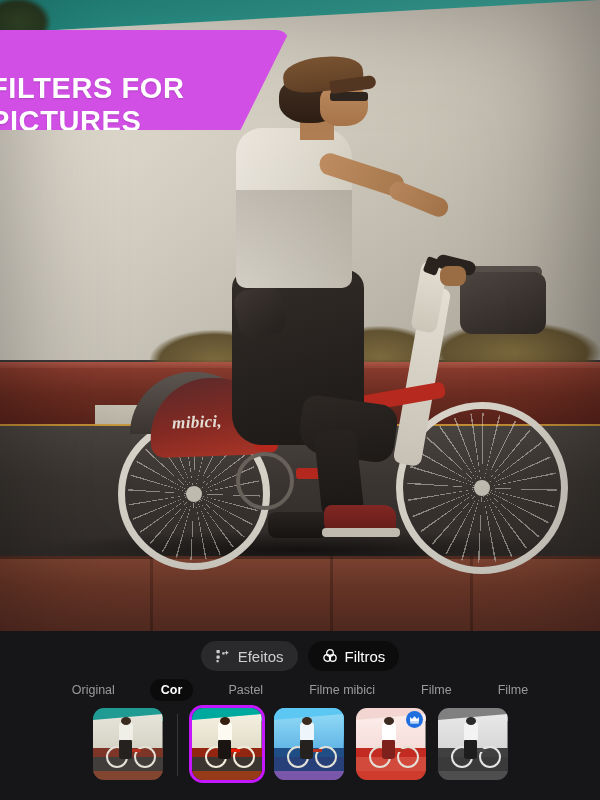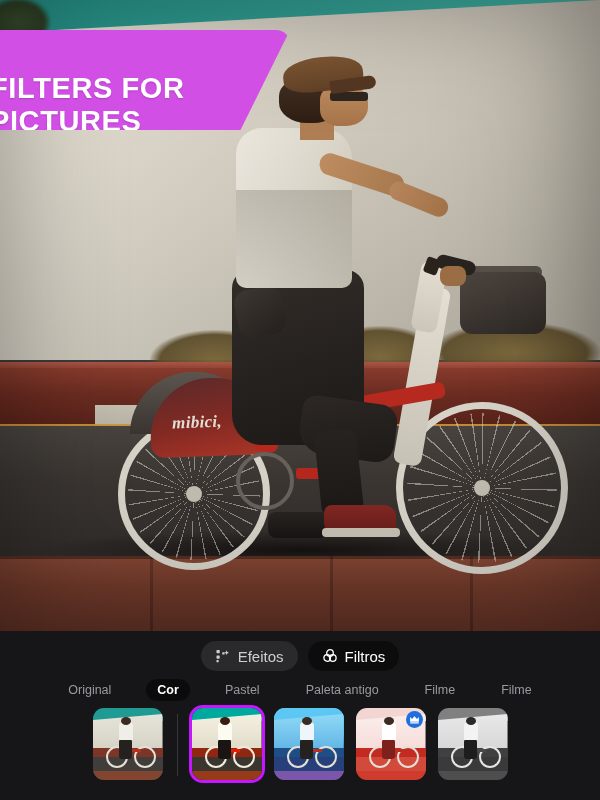"Paleta antigo" div.cat { text: Paleta antigo -> Filme mibici }
